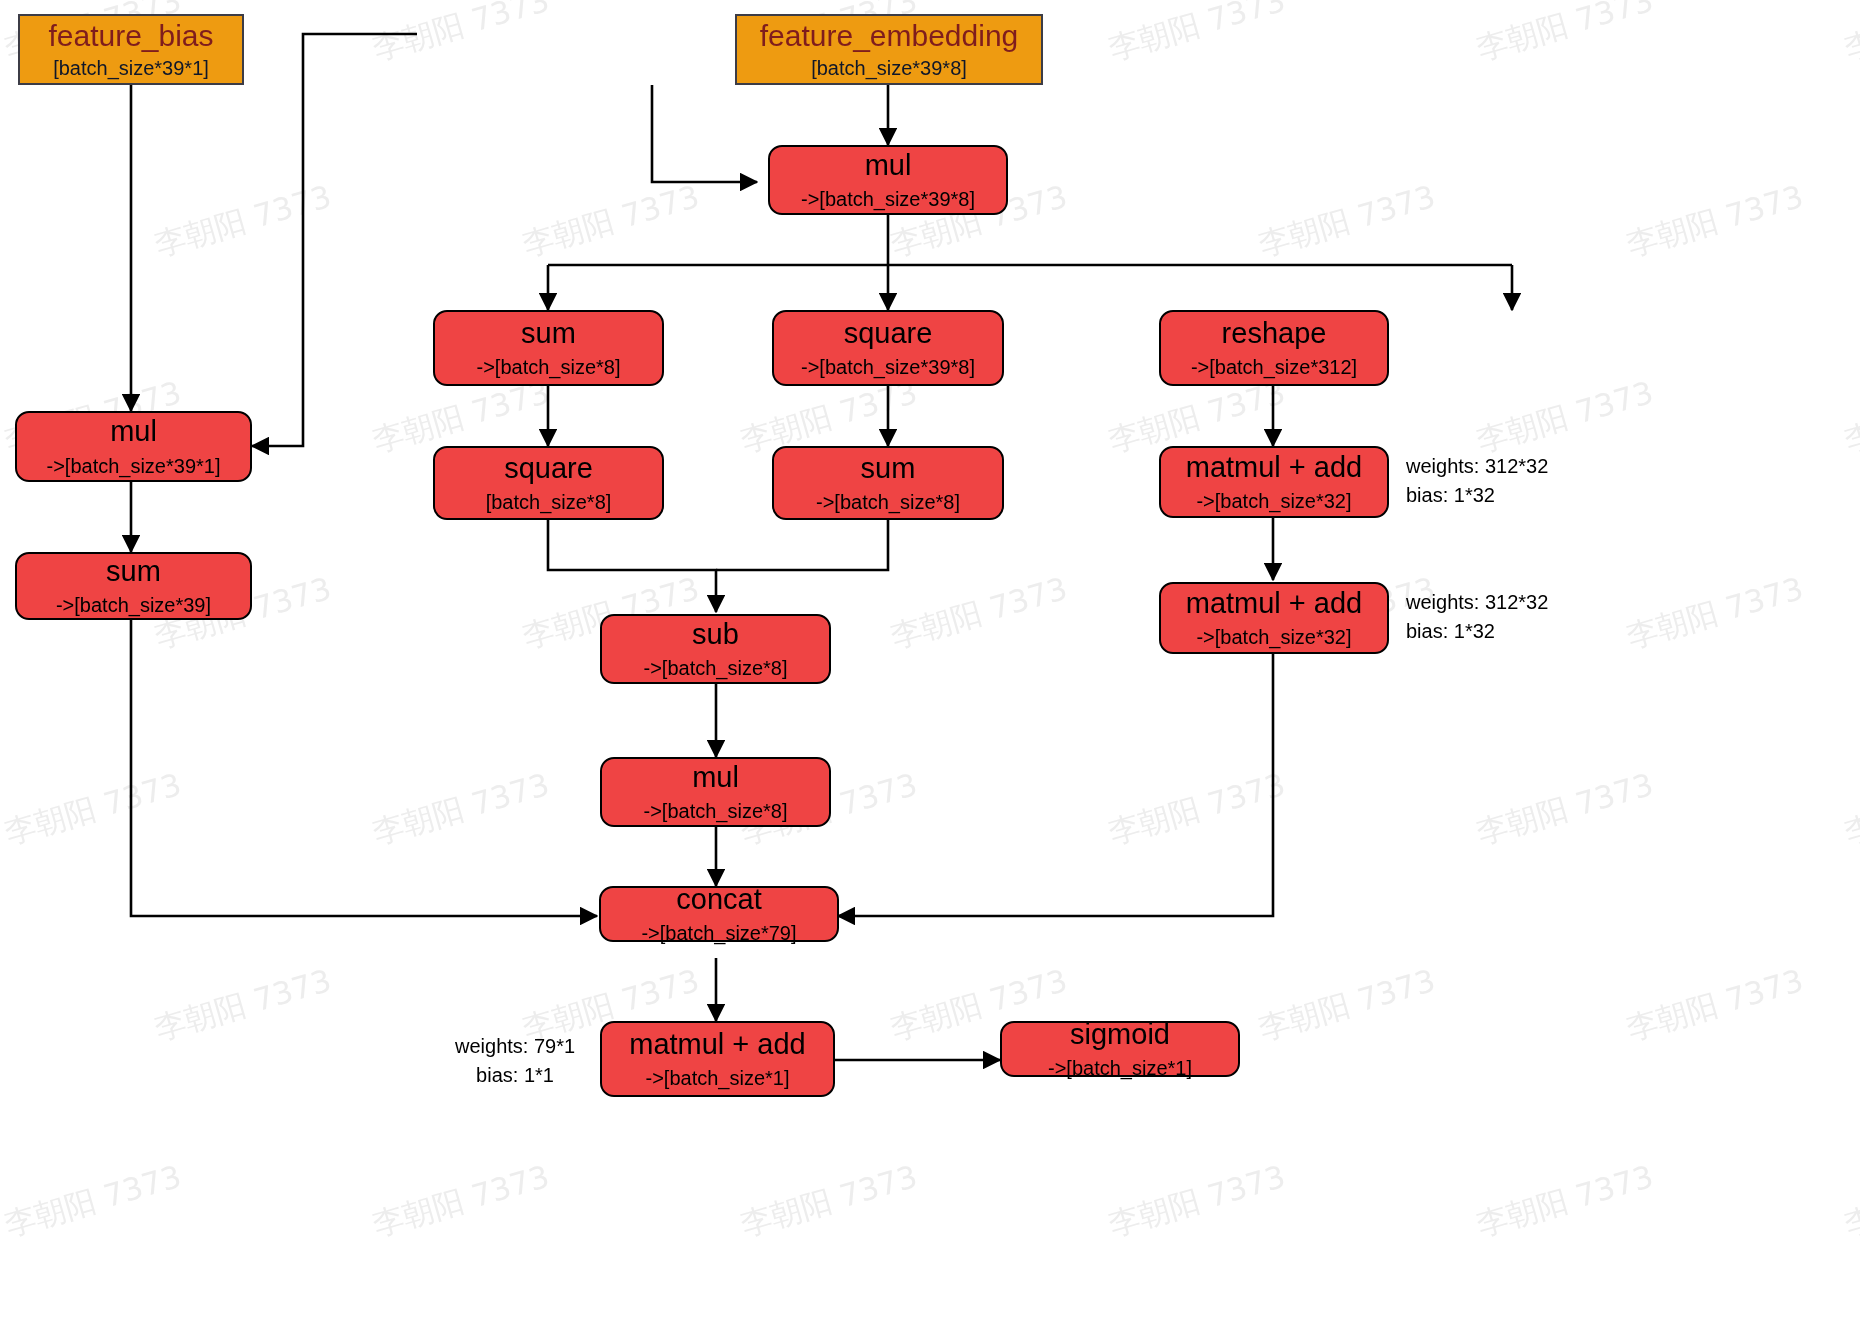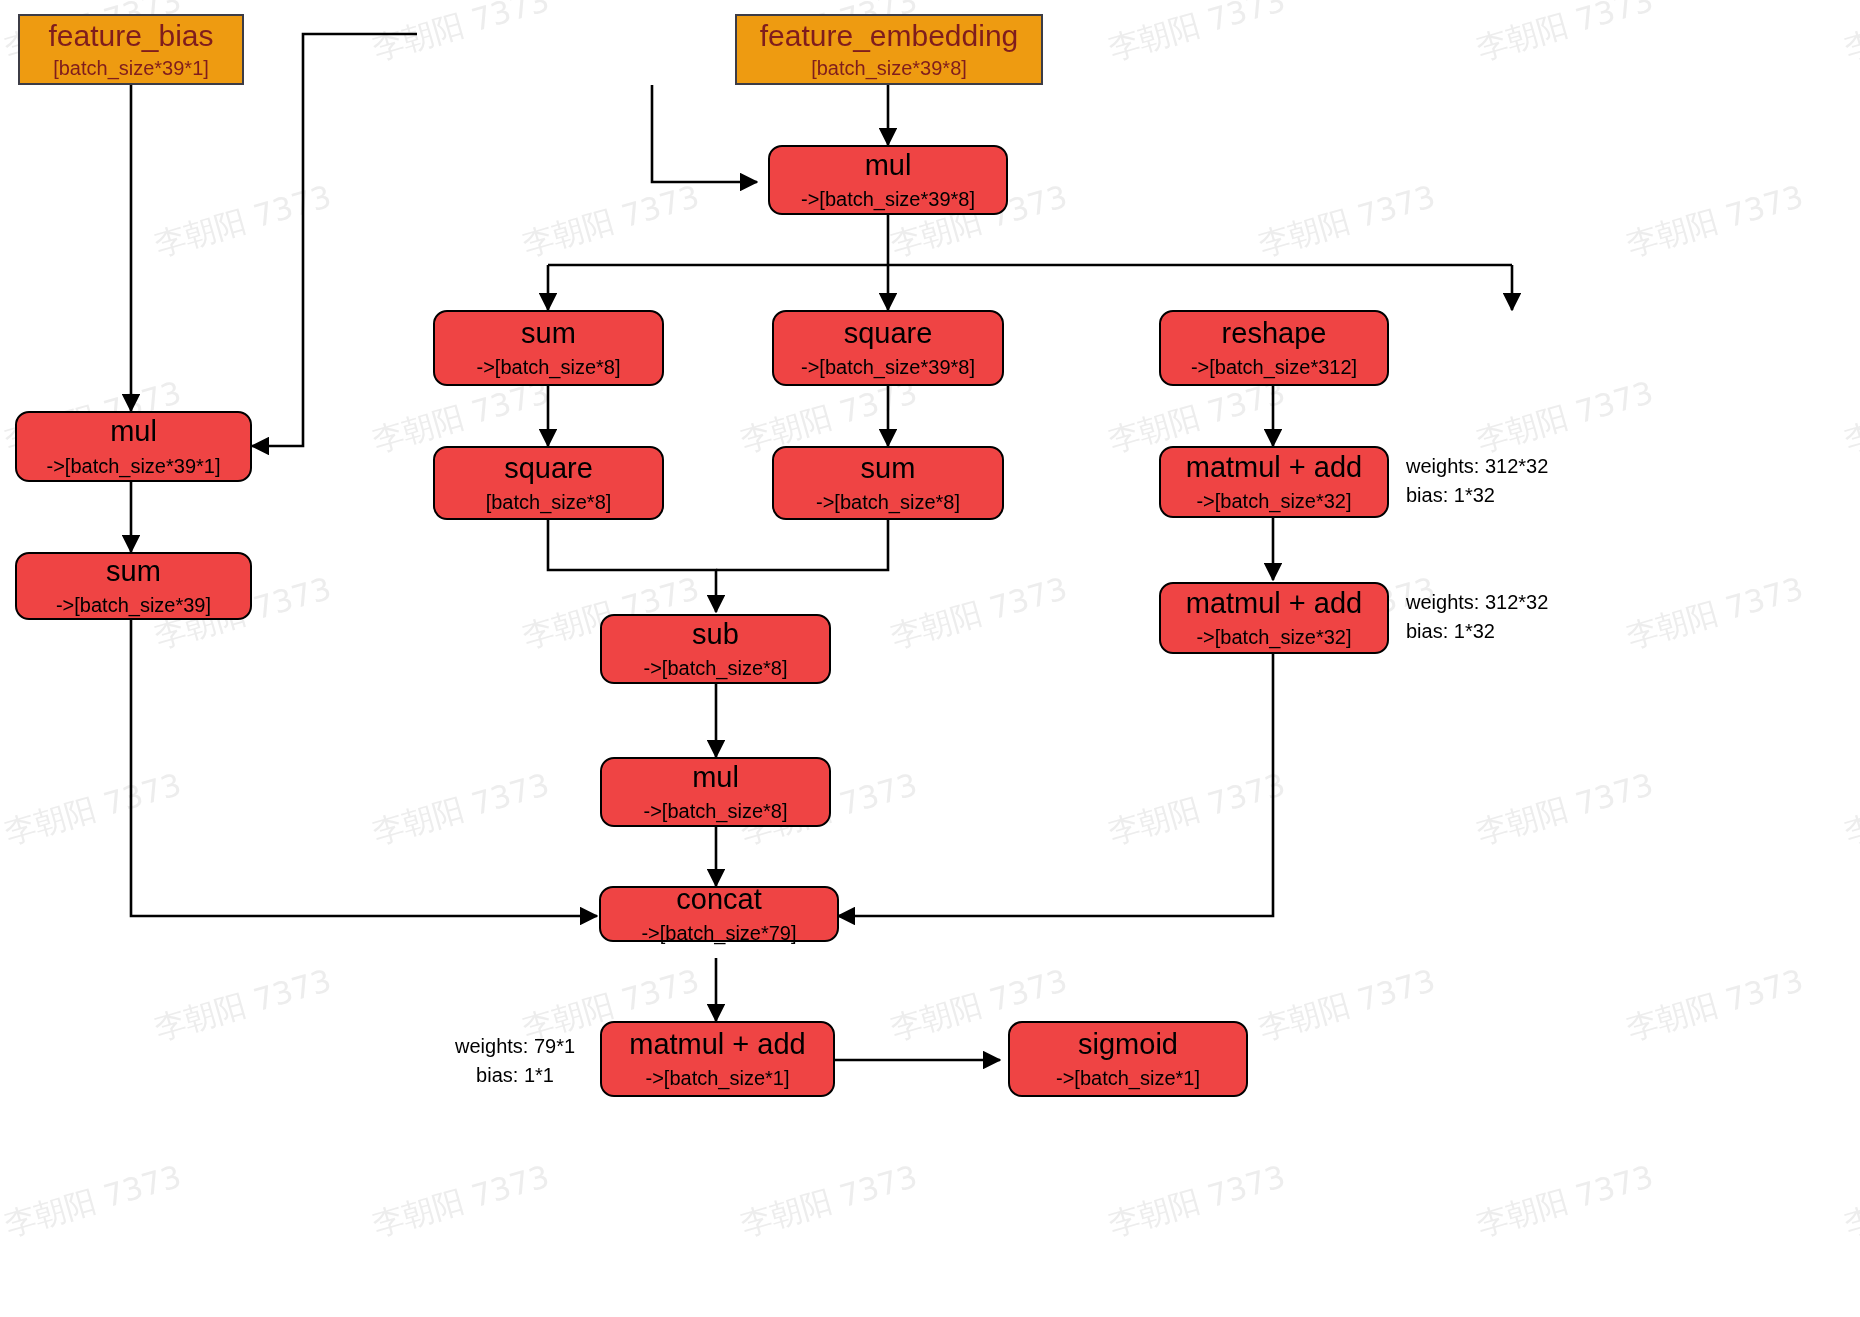"[batch_size*39*1]" .node.input .shape { color: #7f1d1d -> #0f172a }
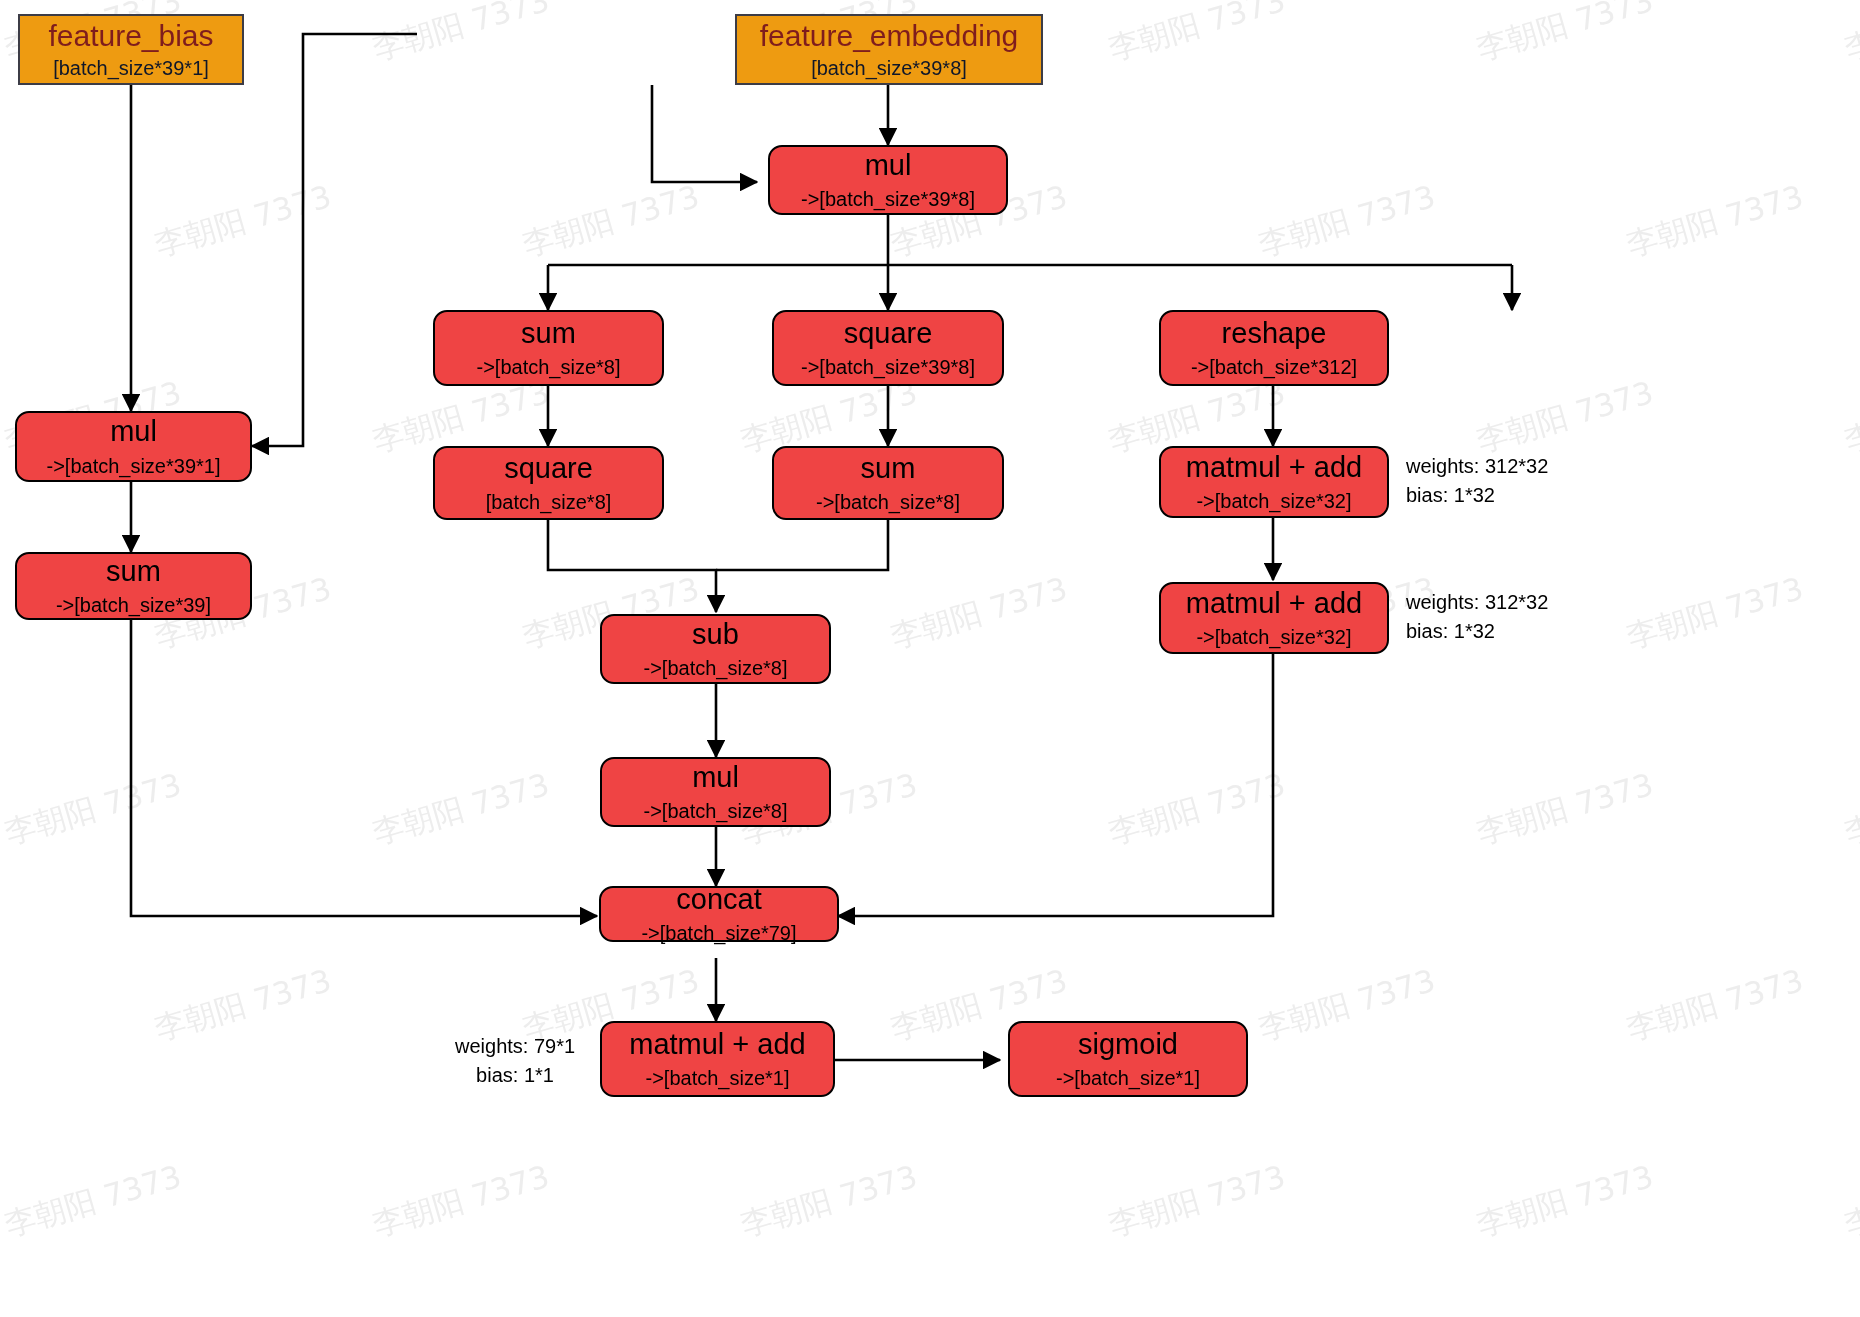"sigmoid" div.node { height: 76px -> 56px; margin-left: 8px -> none }
